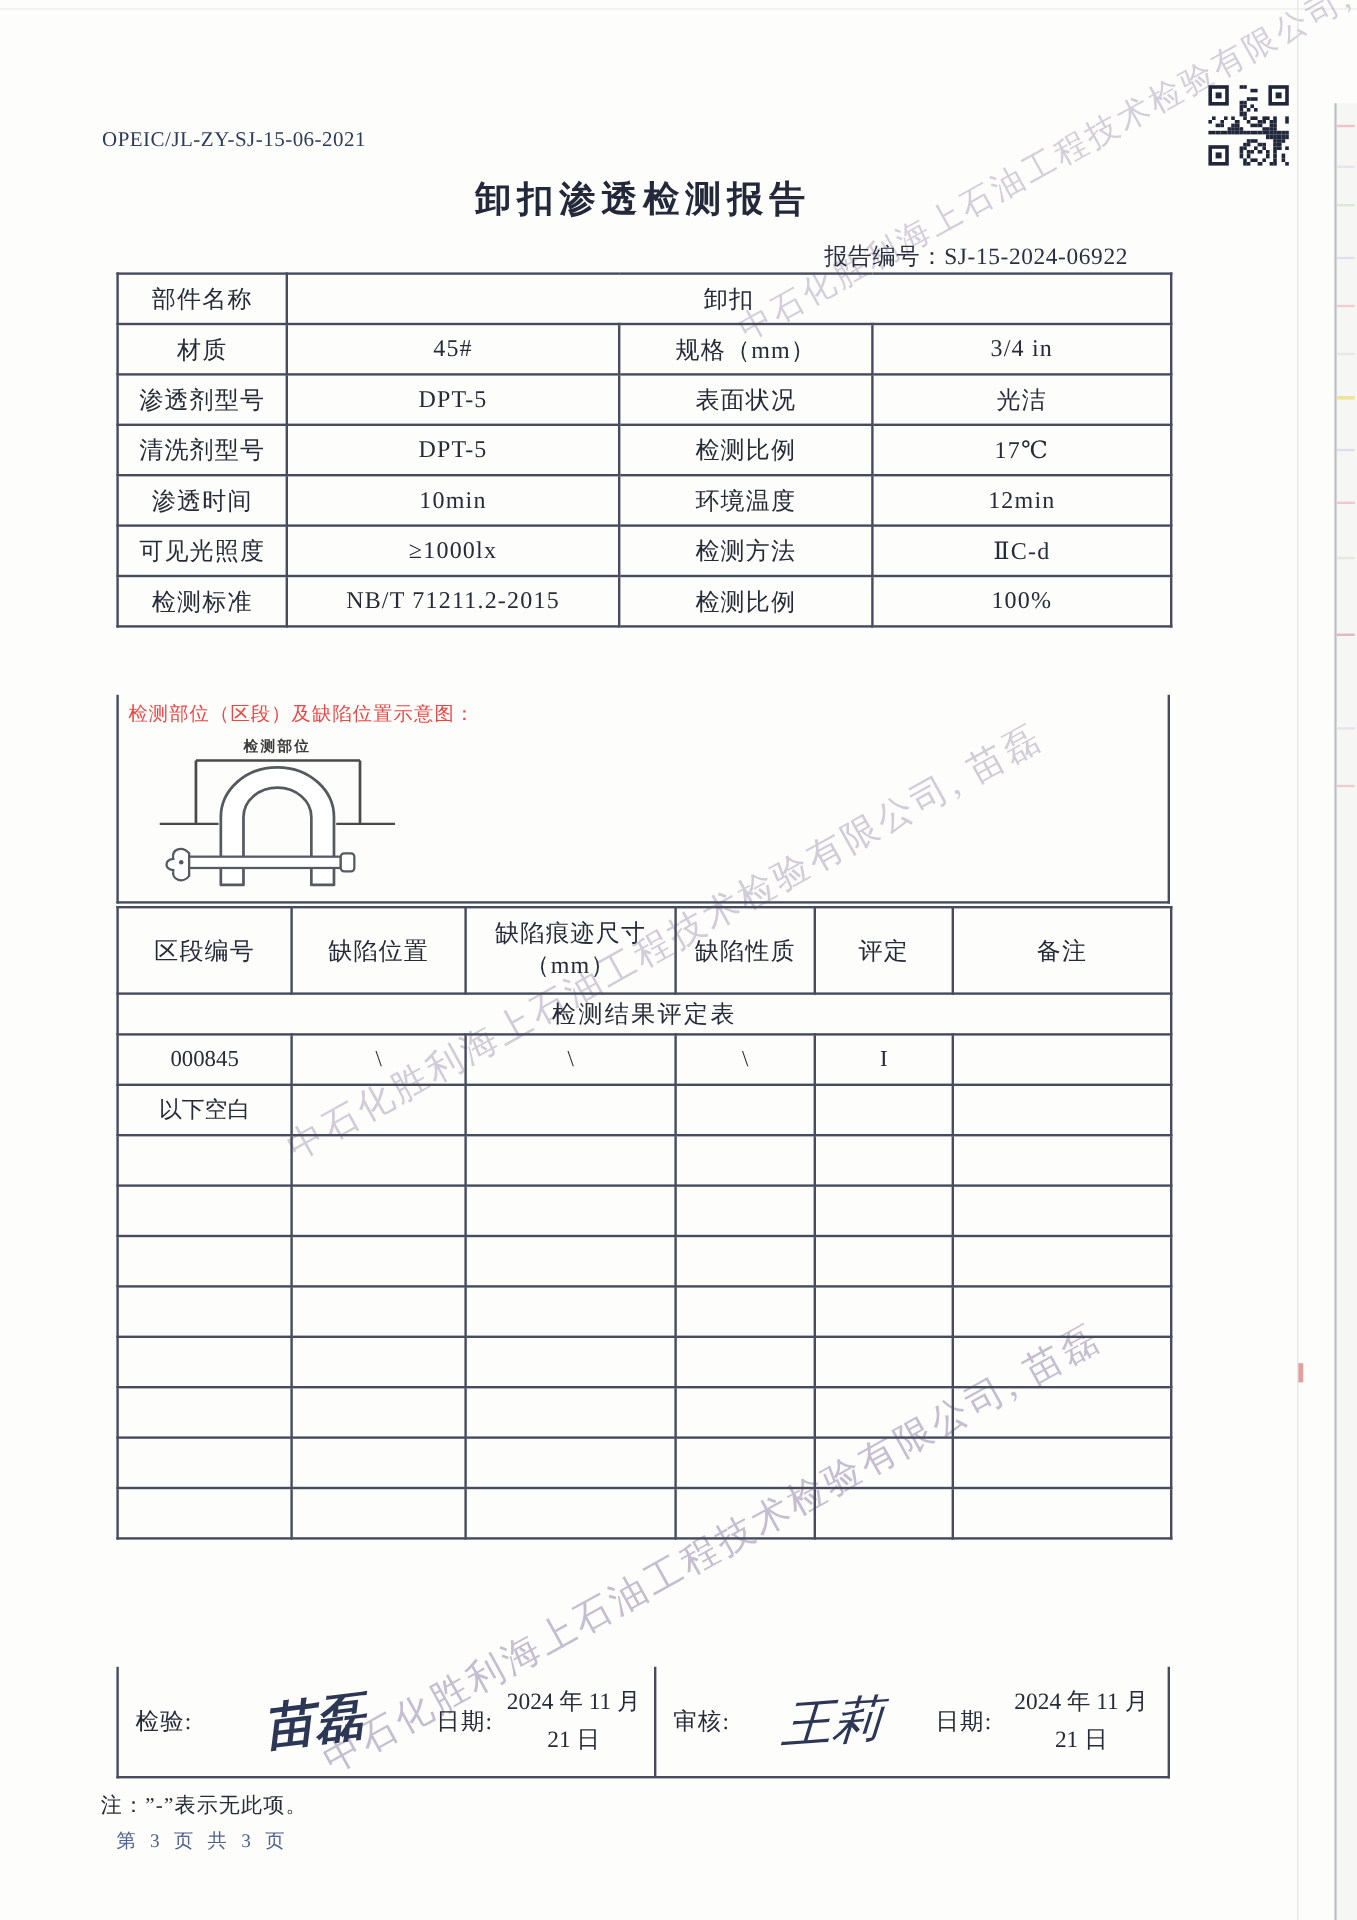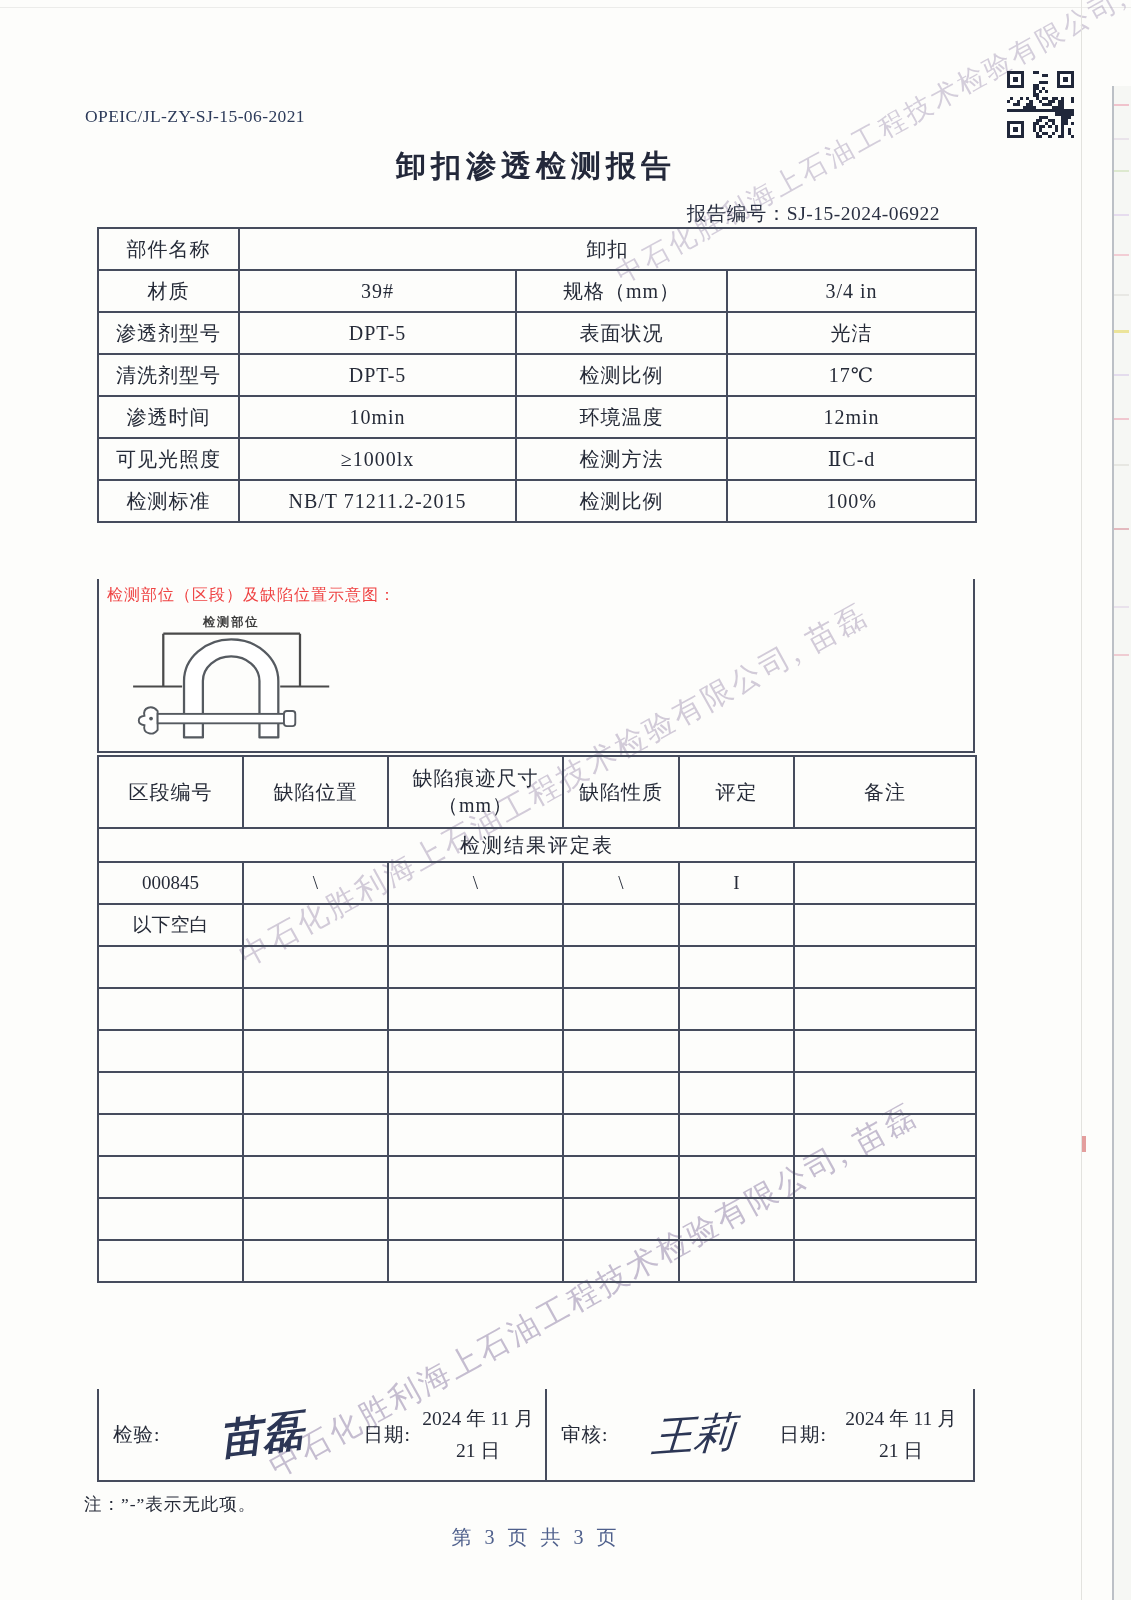"39#" td { text: 39 -> 45 }
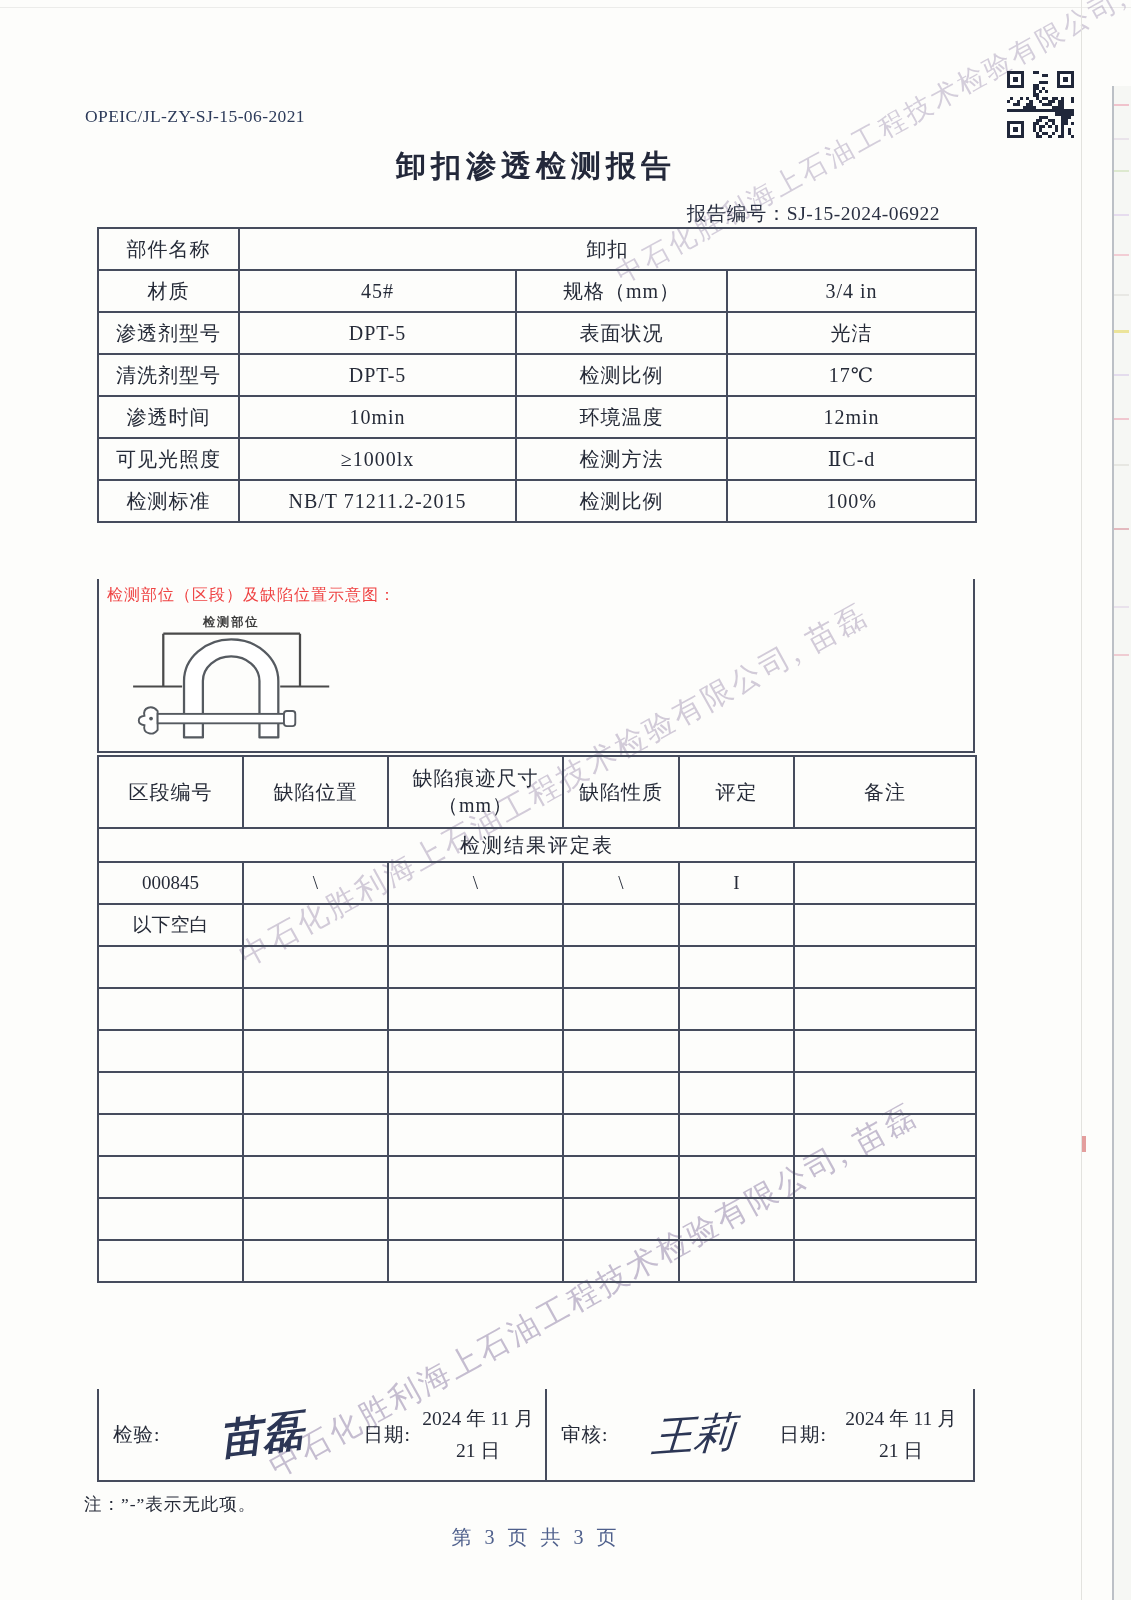"第 3 页 共 3" .footer { font-size: 20px -> 16px; text-align: center -> none }
